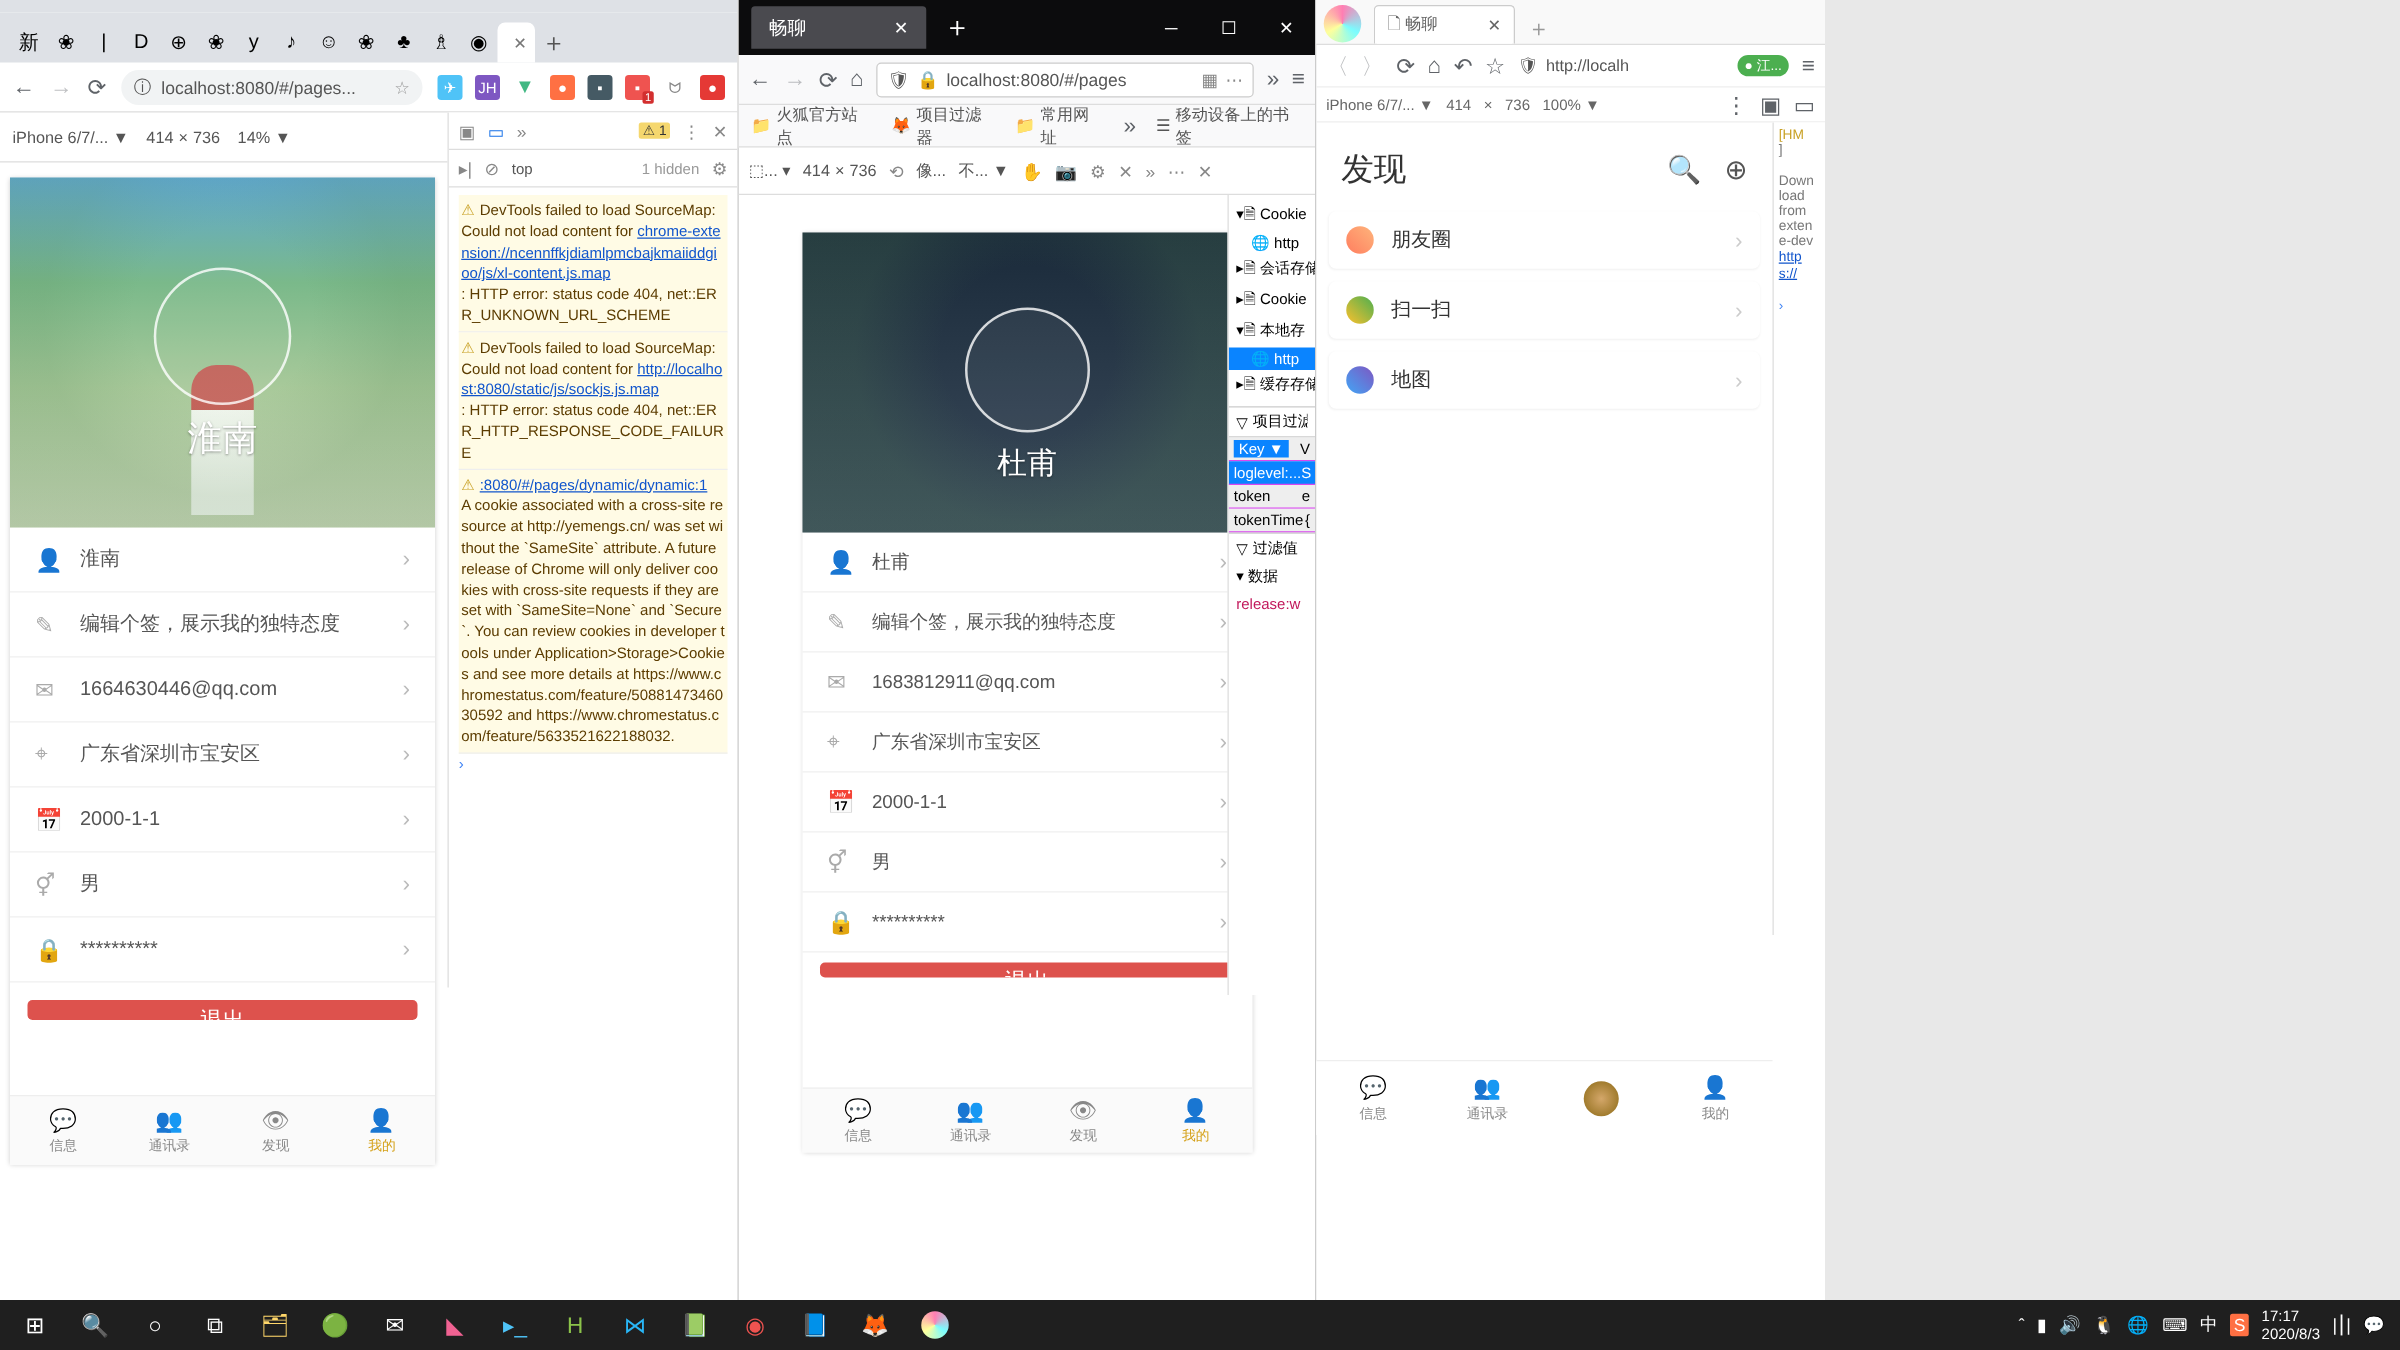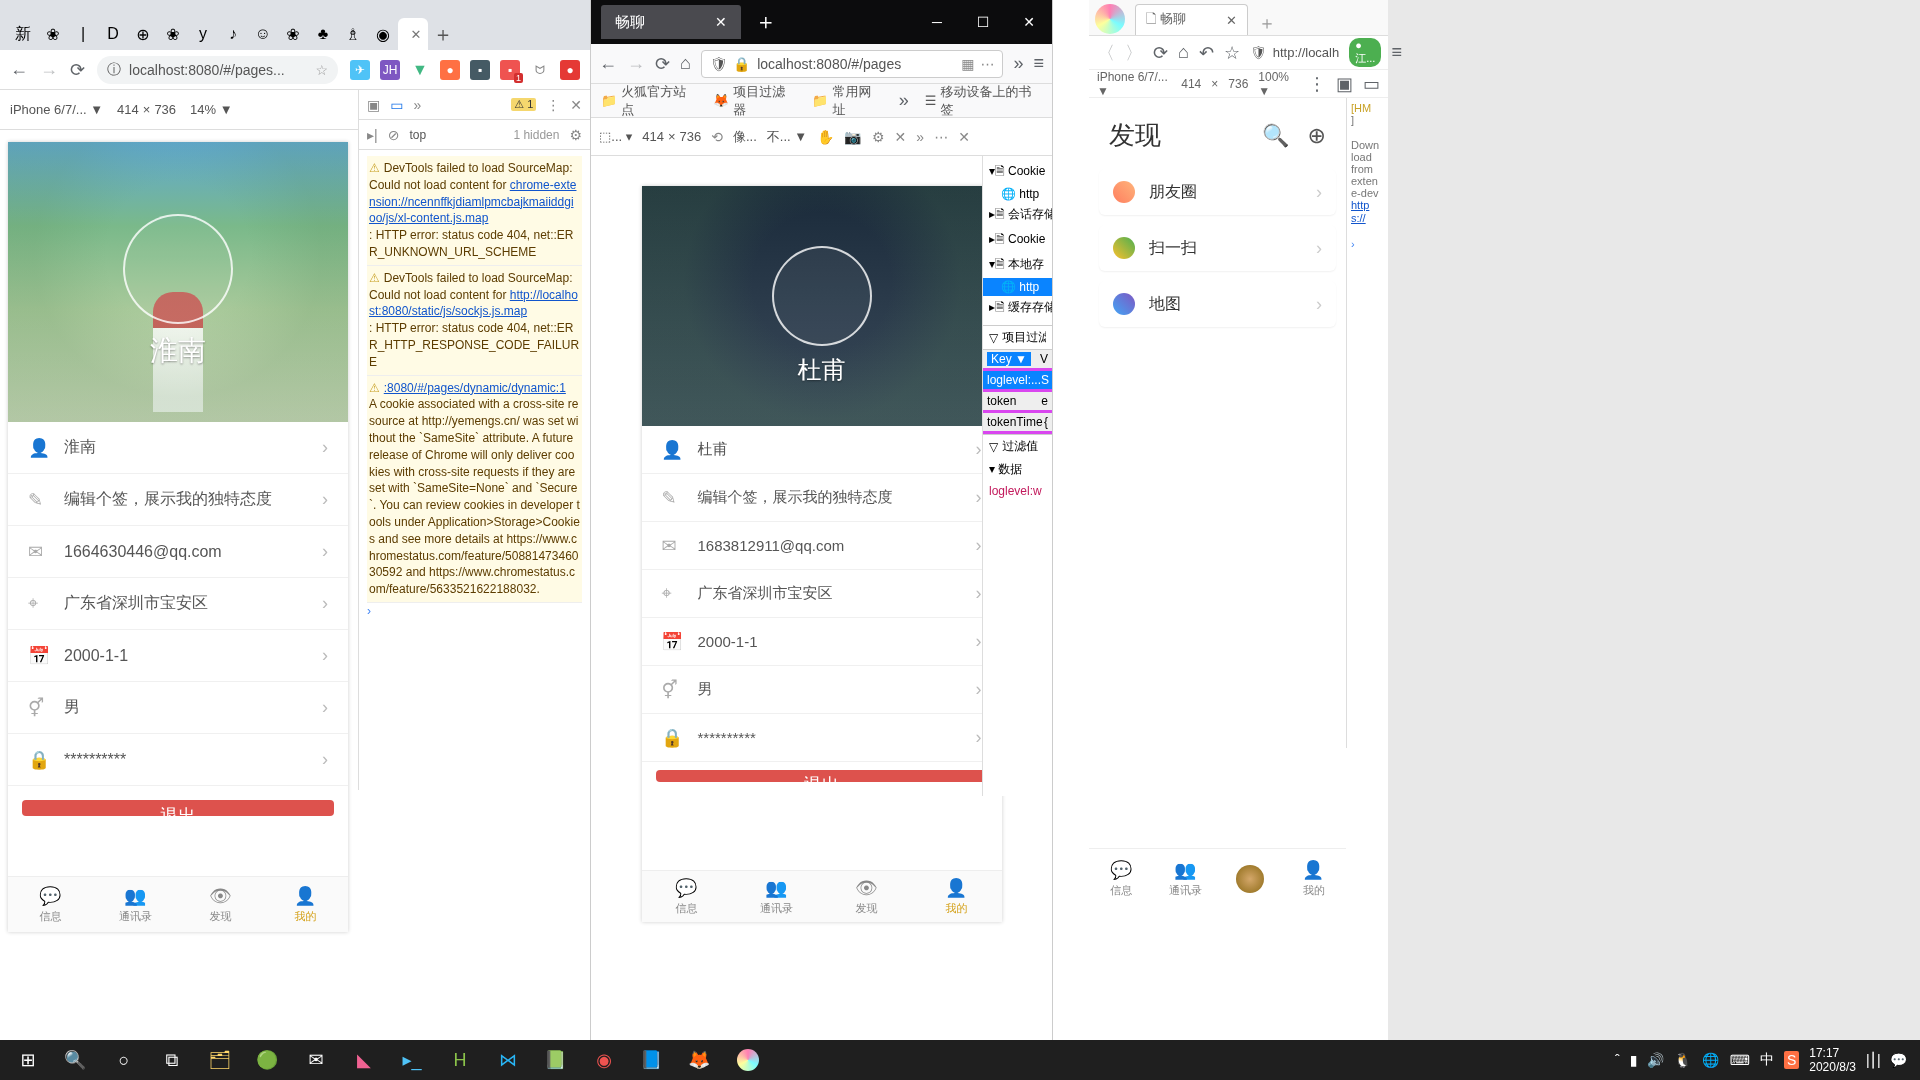"🗋 畅聊" .col3 { padding-left: 36px -> none; width: 336px -> 408px }
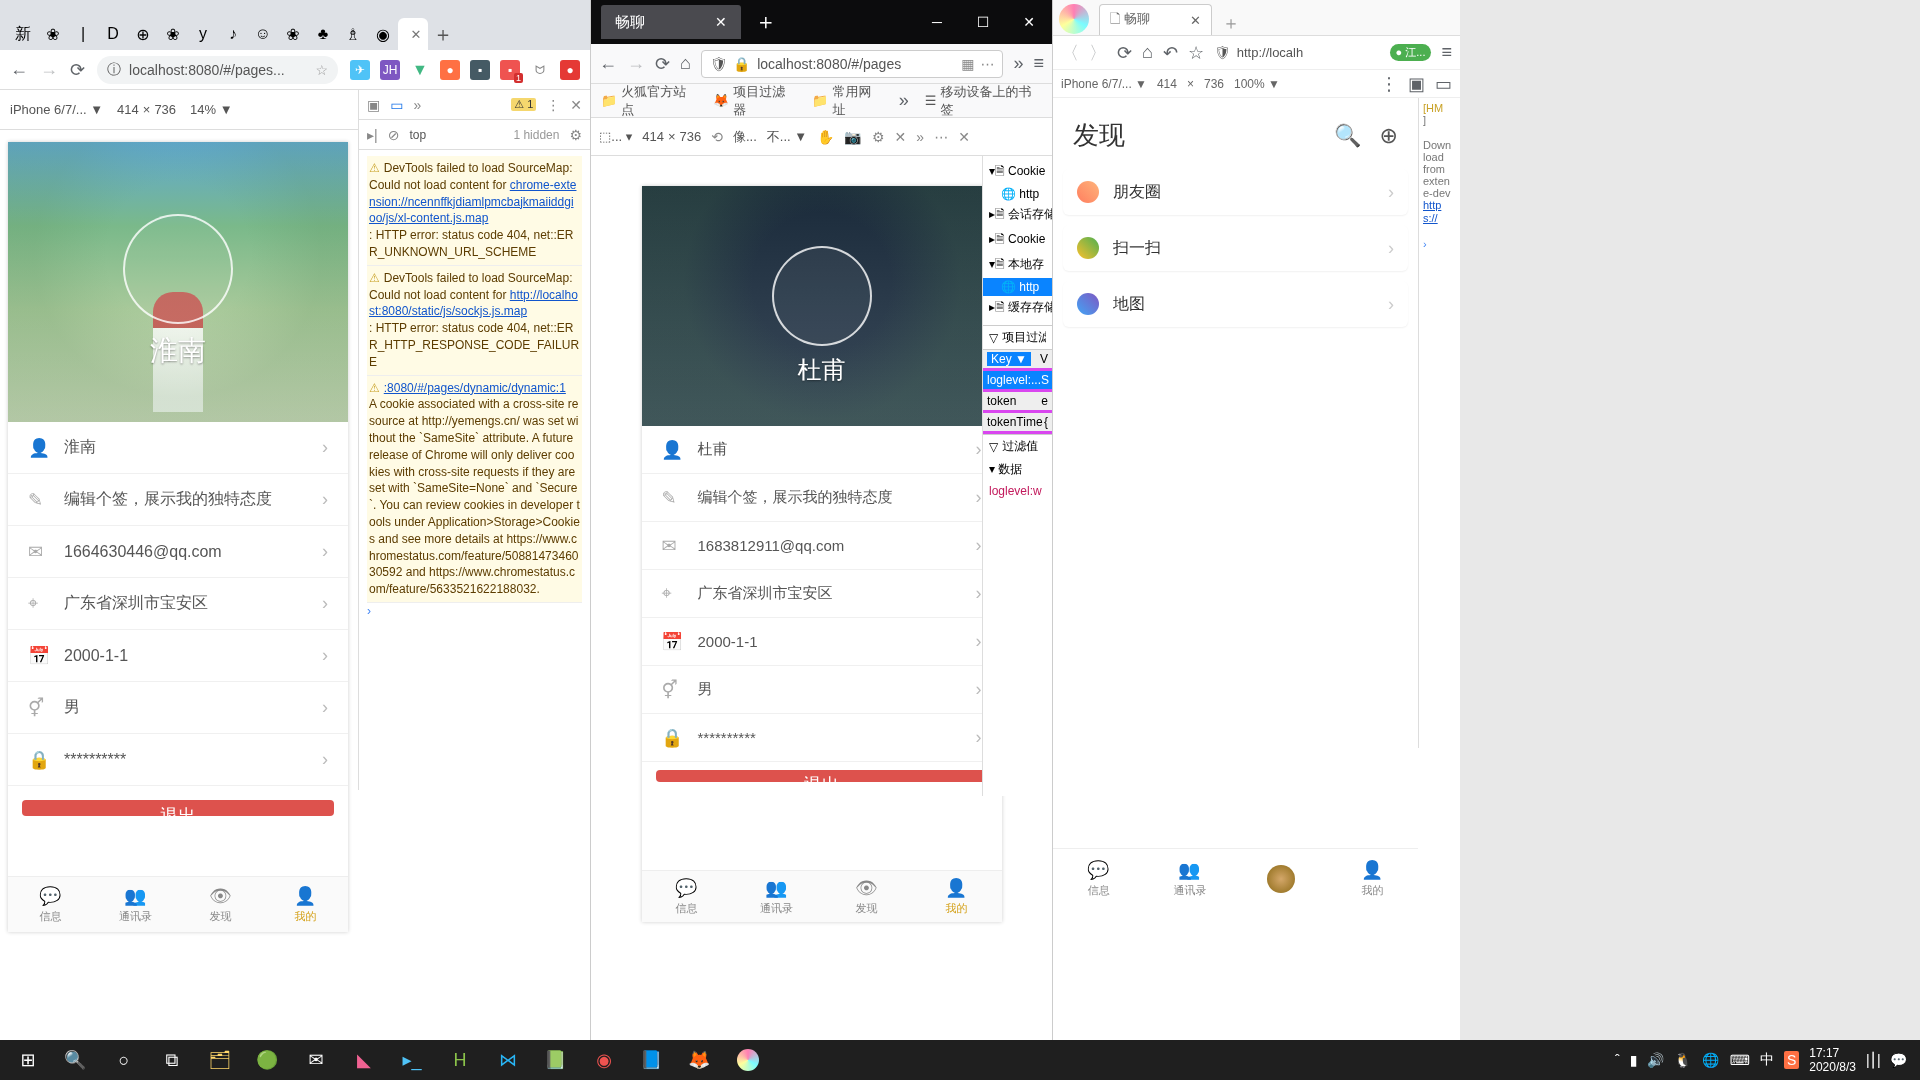"Key ▼" .key-head .kh { border-bottom: 3px solid #d946ef -> 1px solid #d946ef }
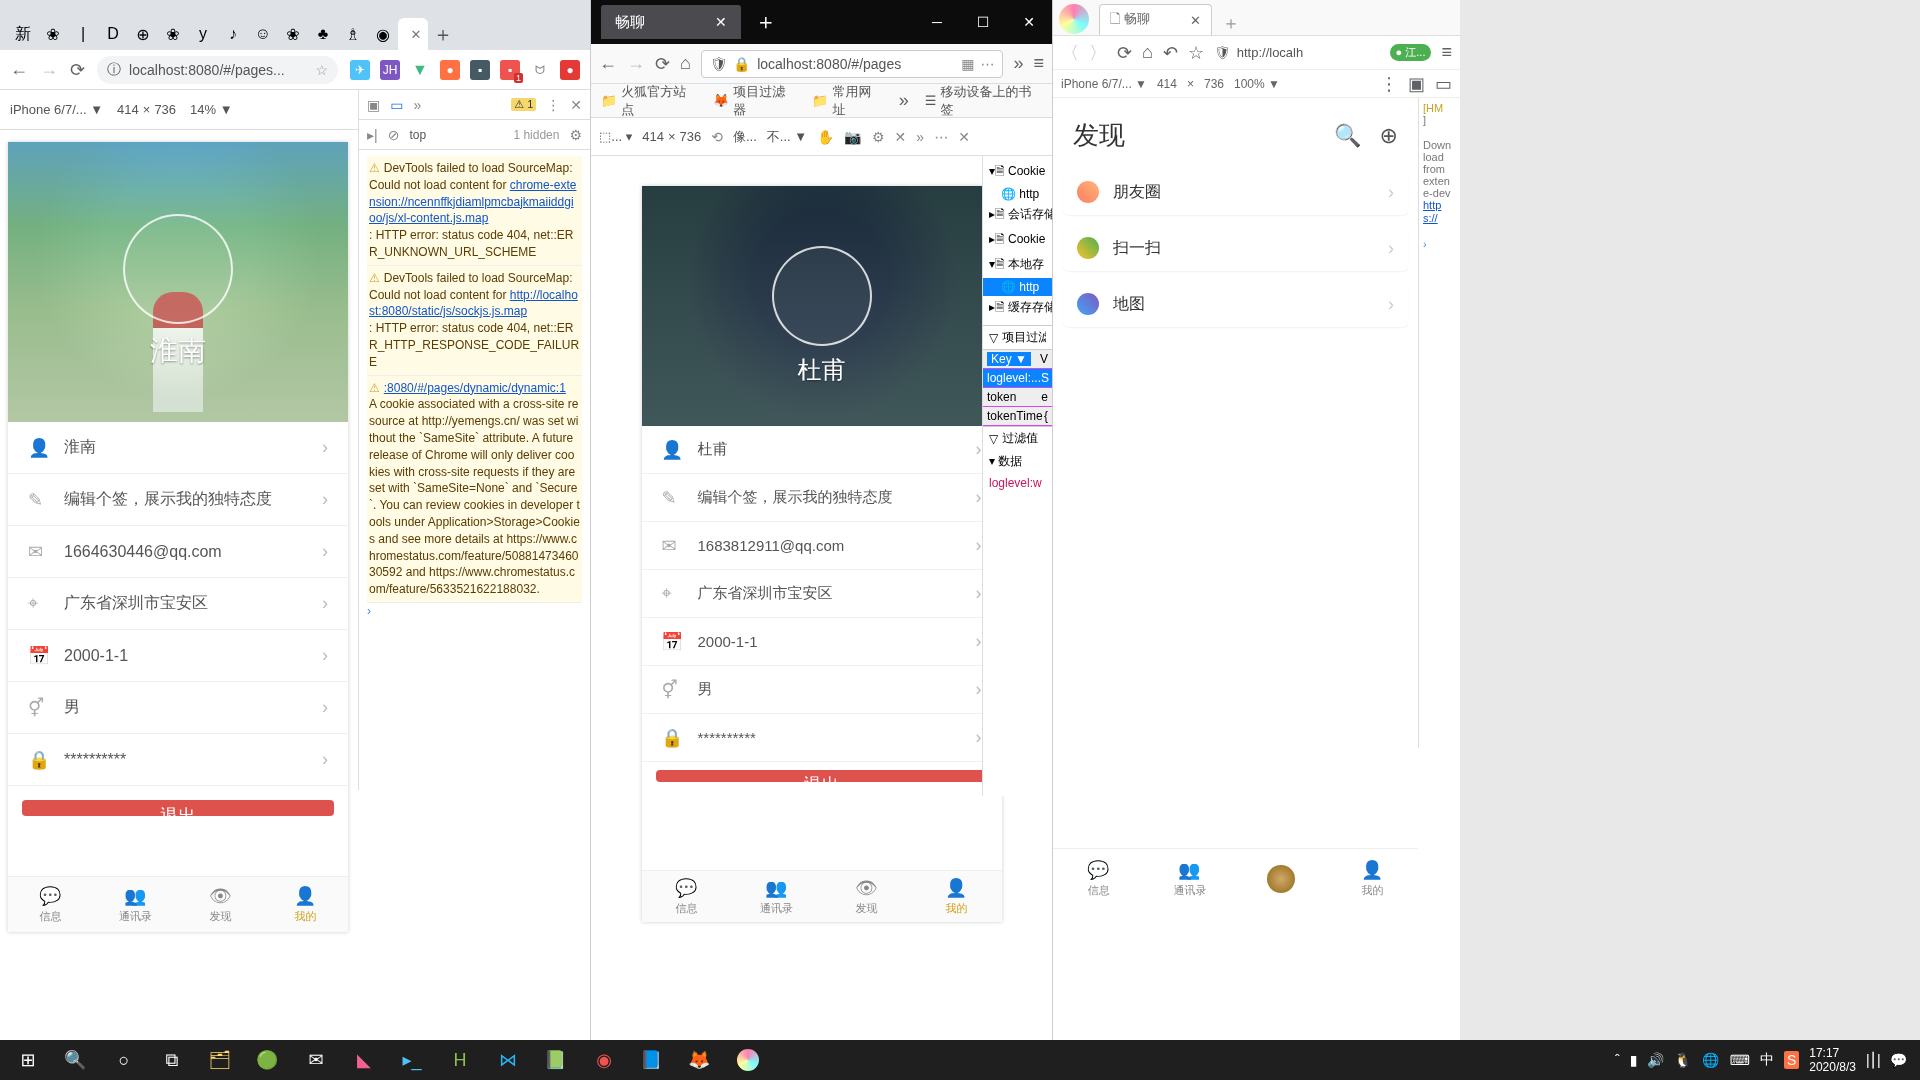"loglevel:w" span.dk { text: loglevel:w -> release:w }
